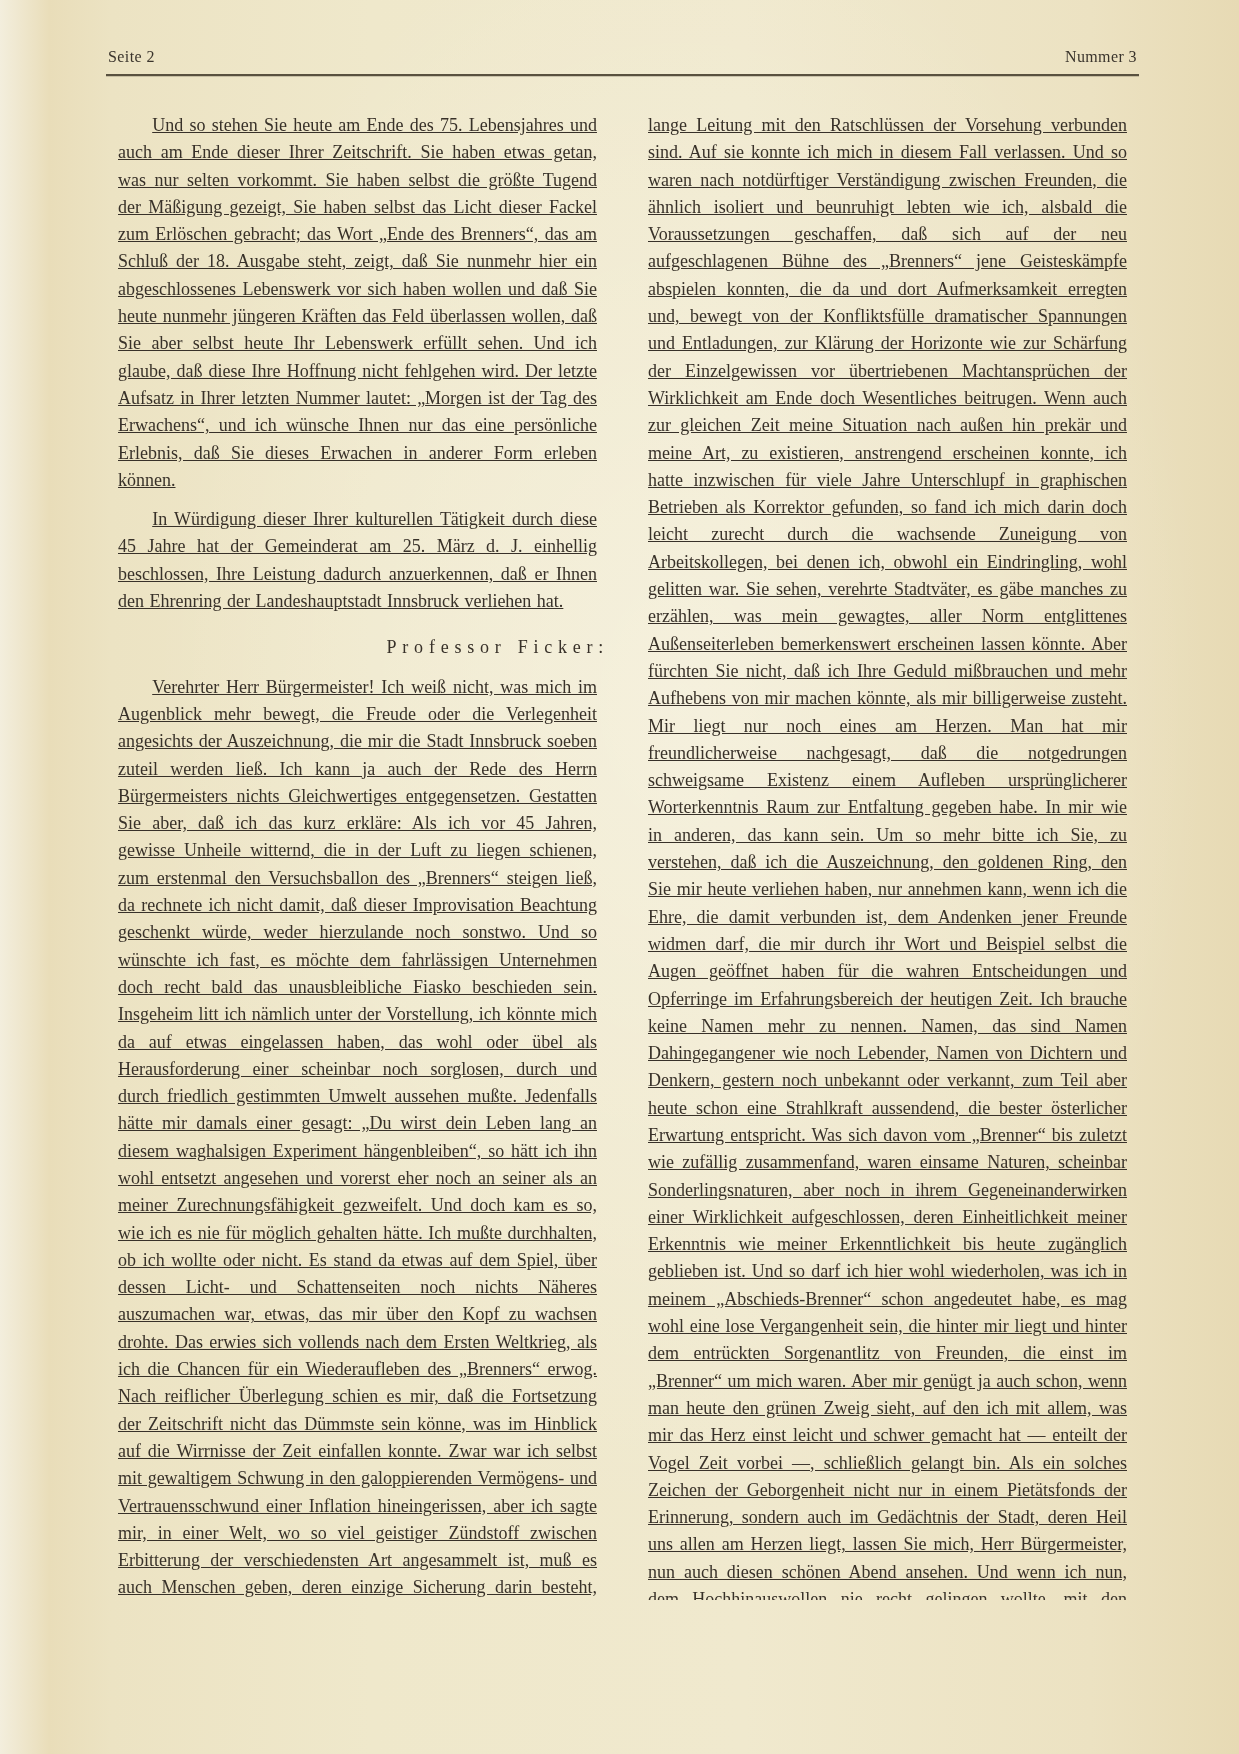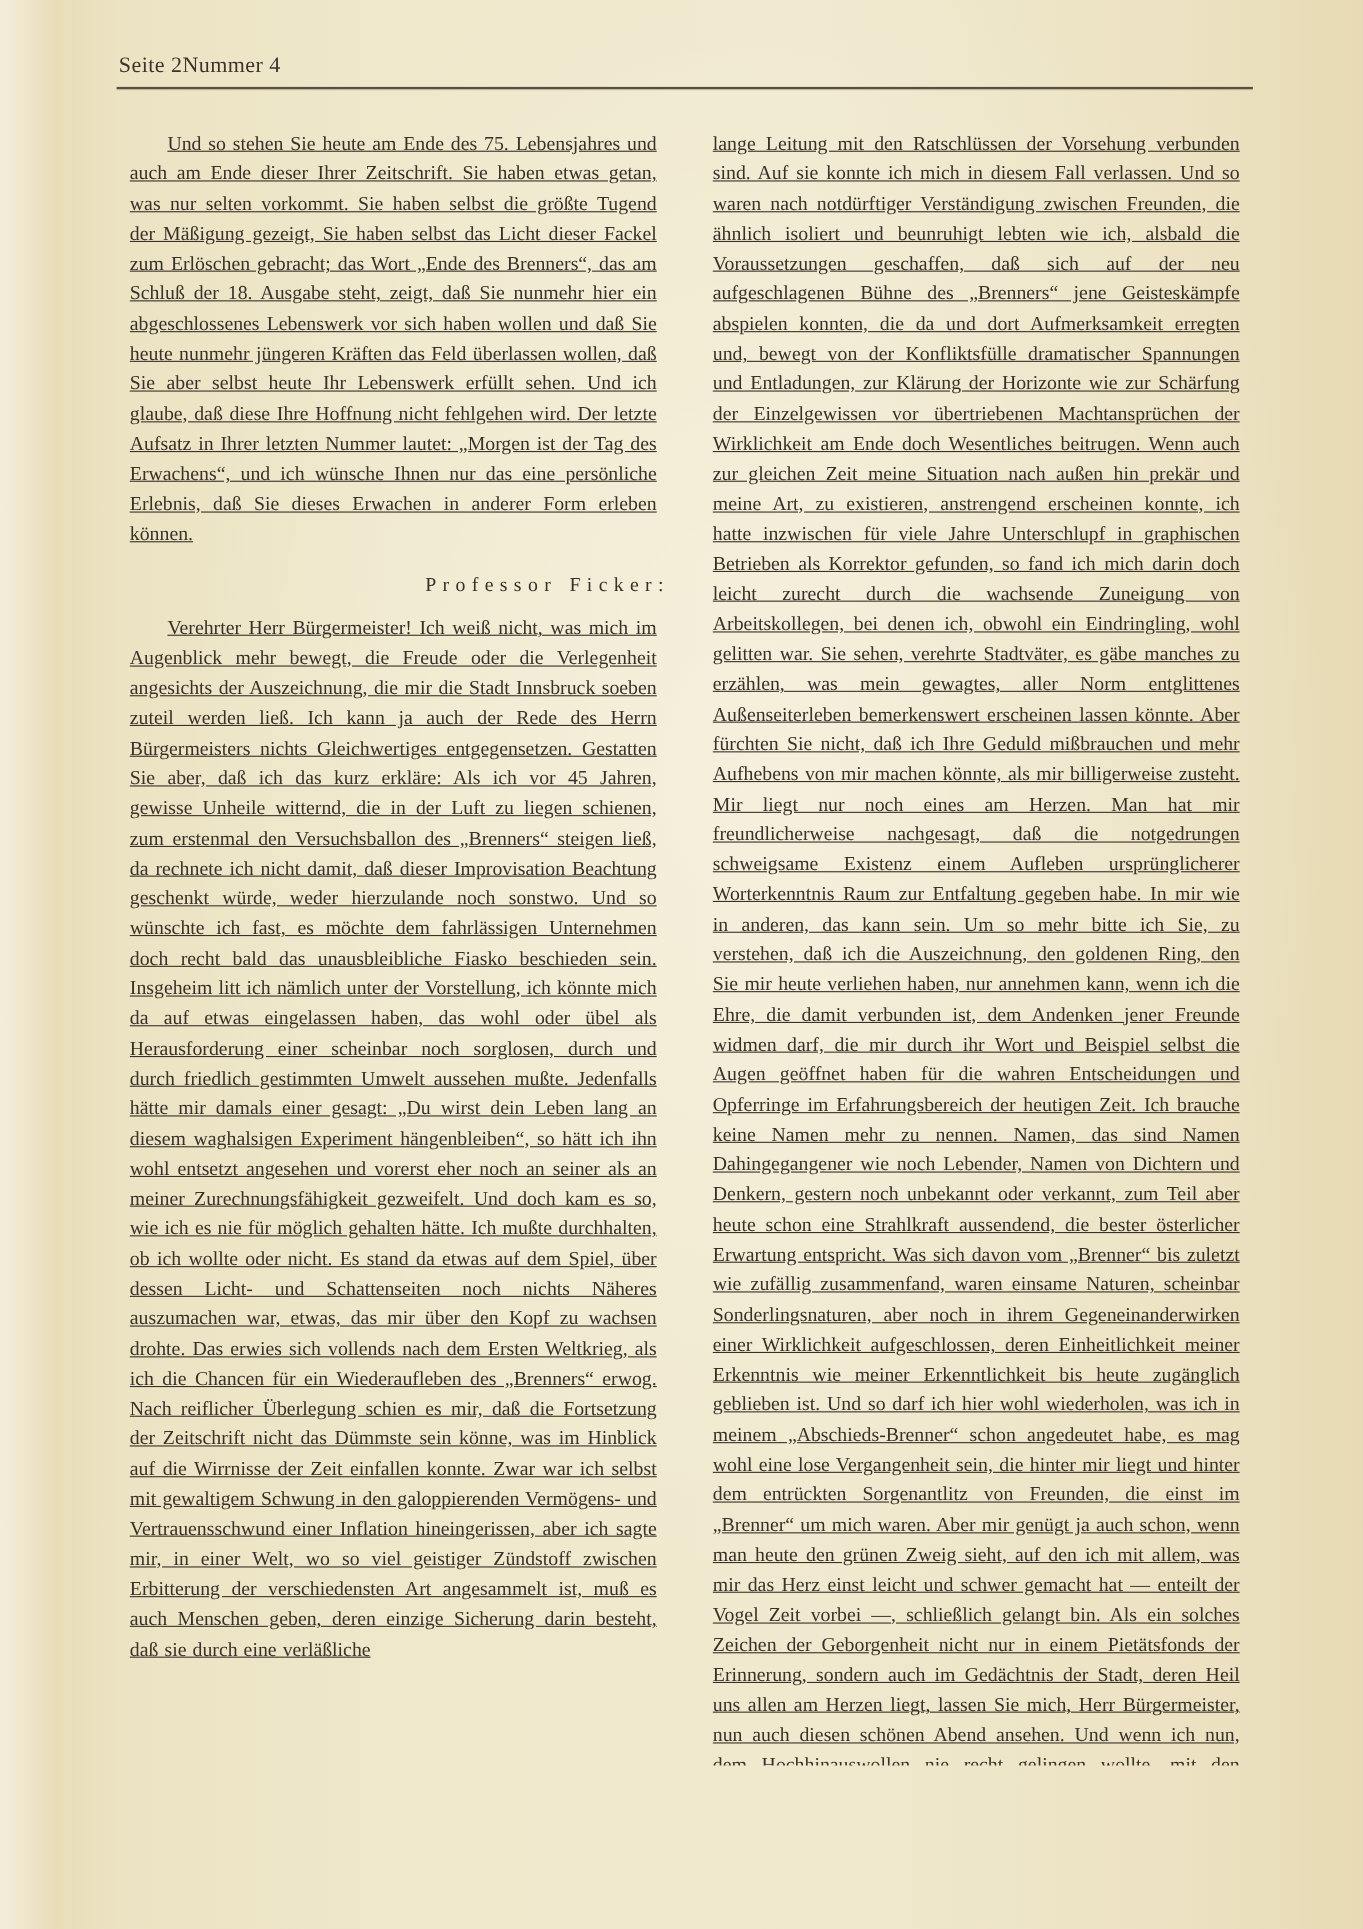"Seite 2" .masthead { font-size: 20px -> 16px; justify-content: none -> space-between }
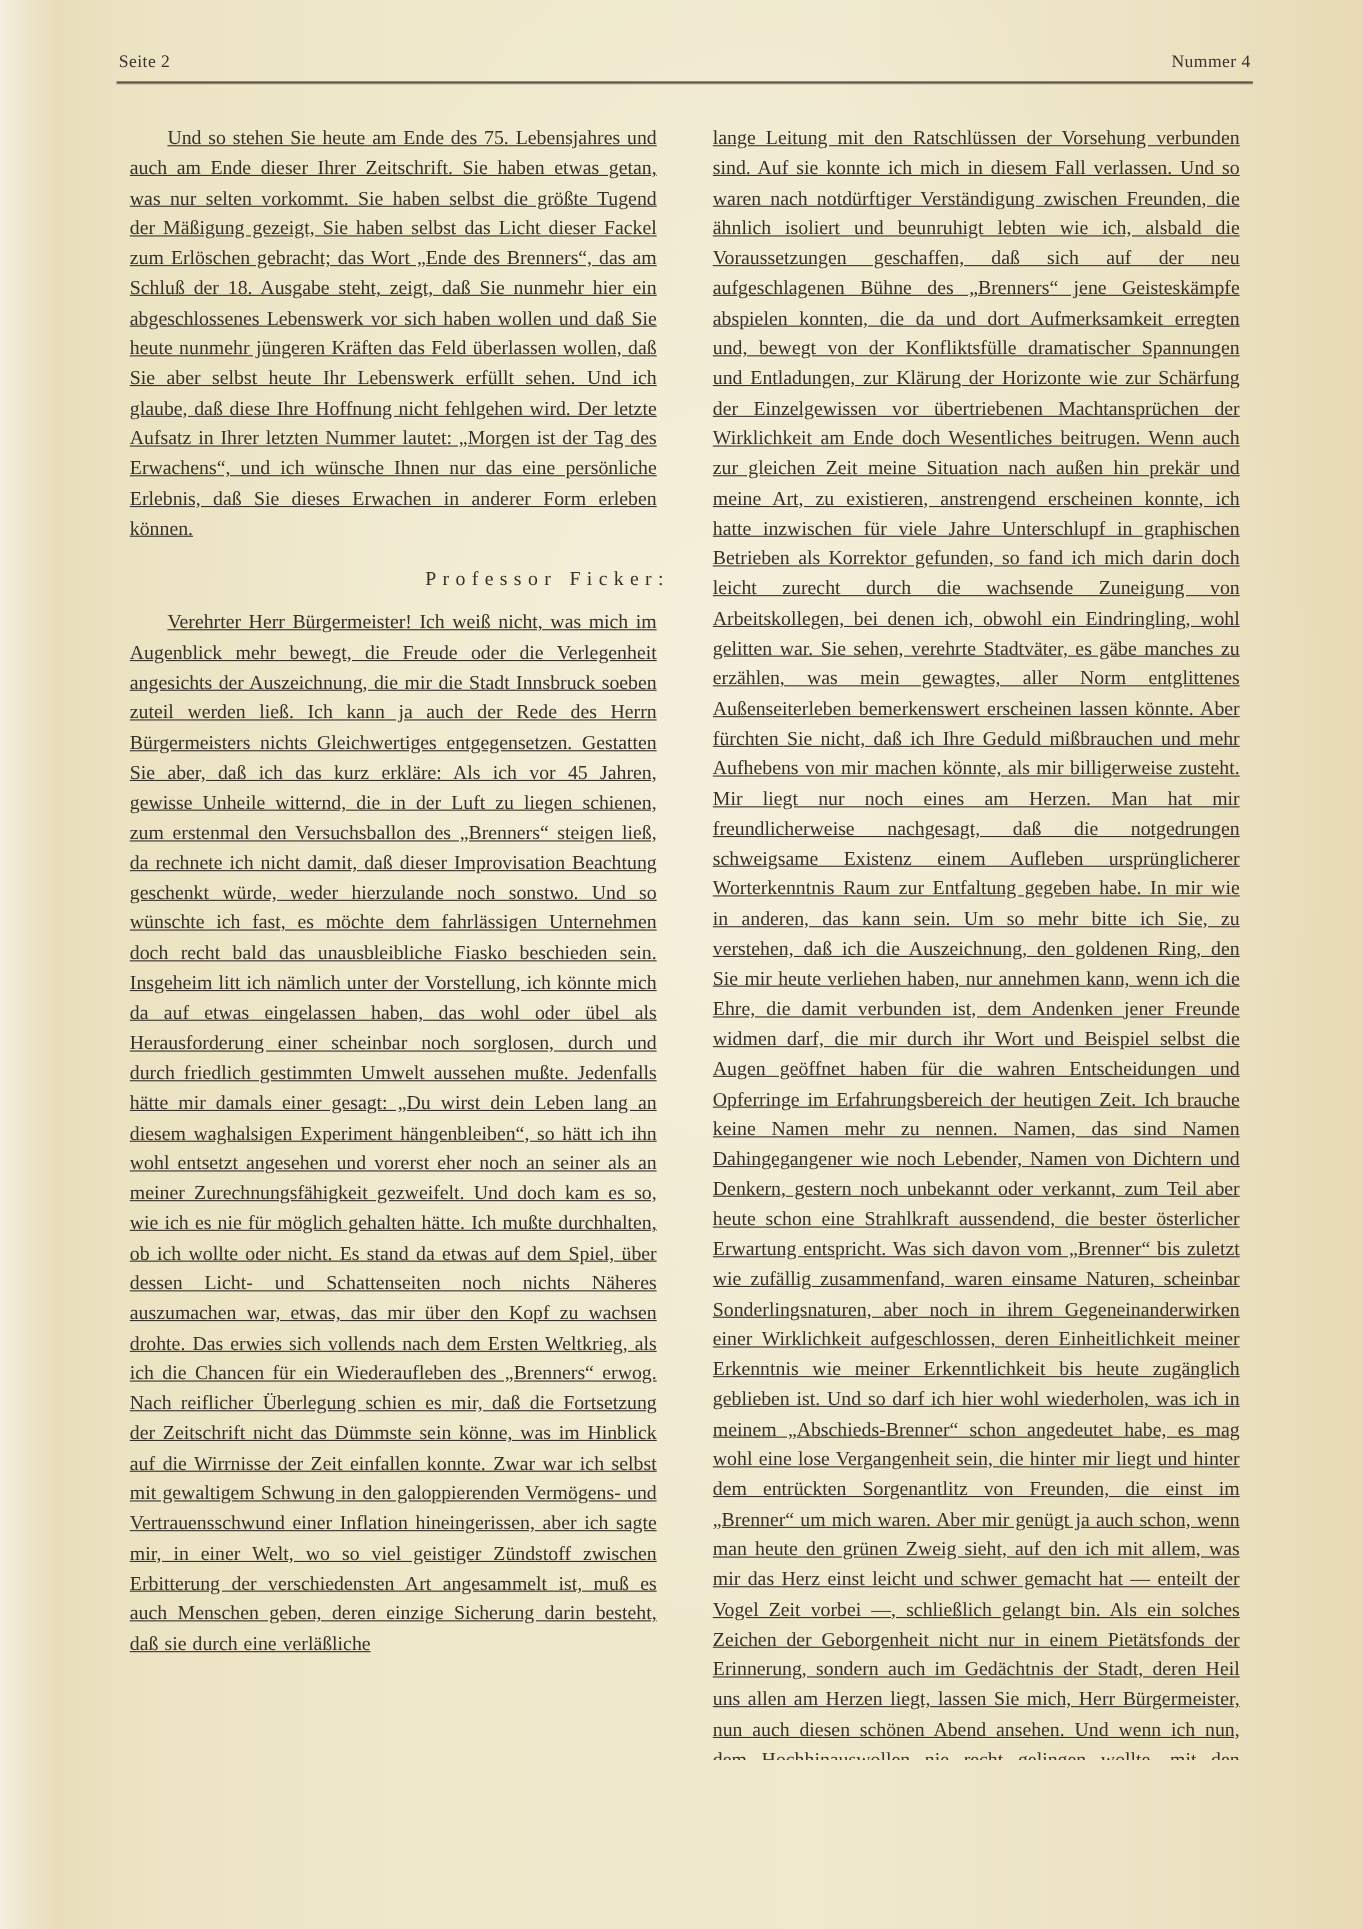"Nummer 4" span.m-issue { text: 4 -> 3 }
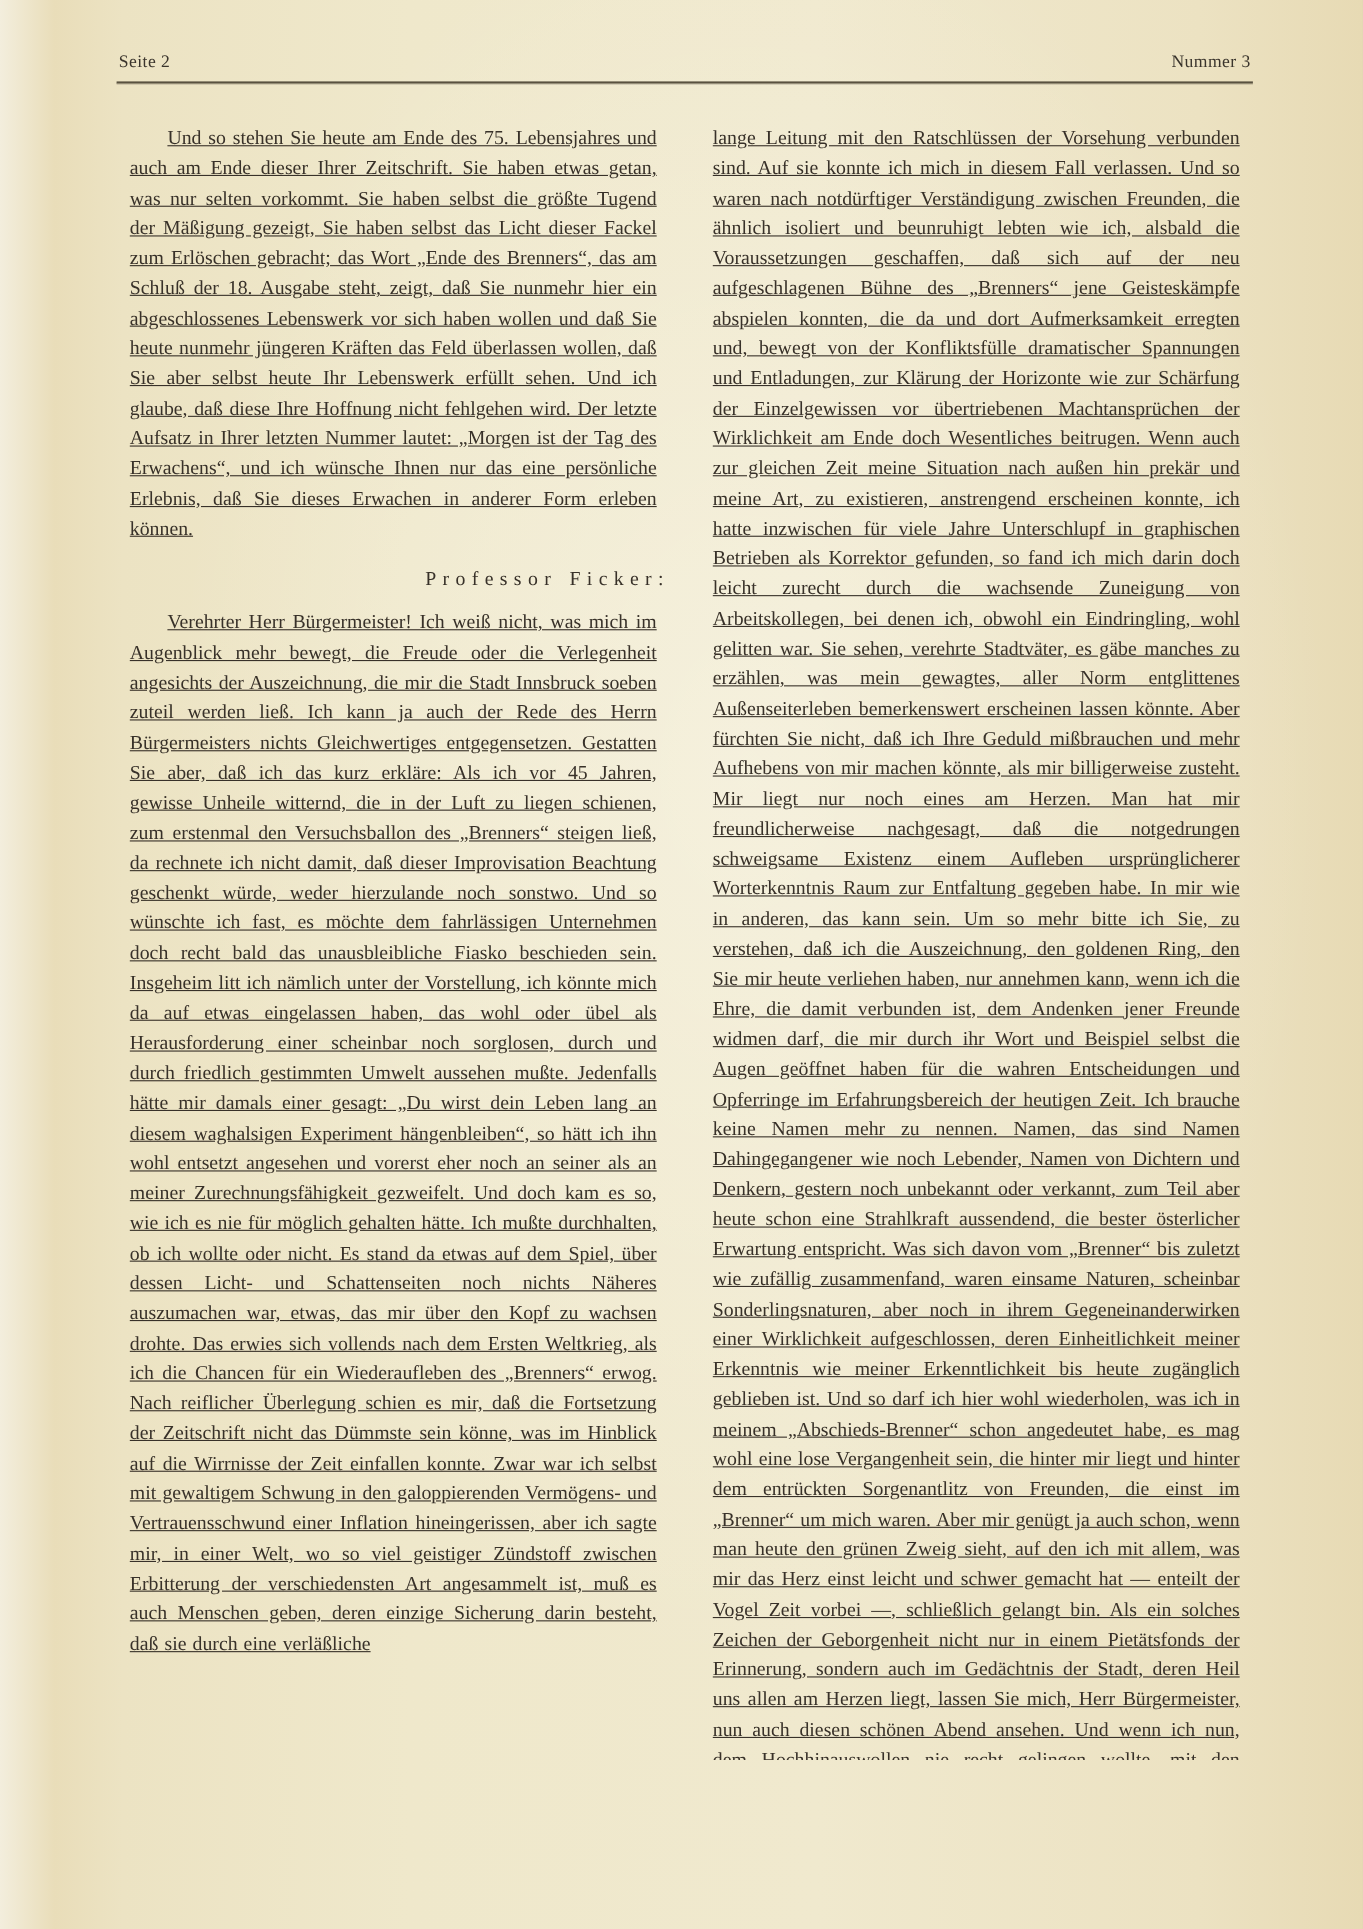"In Würdigung dieser Ihrer kulturellen" p.indent { html: none -> <p>In Würdigung dieser Ihrer kulturellen Tätigkeit durch diese 45 Jahre hat der Gemeinderat am 25. März d. J. einhellig beschlossen, Ihre Leistung dadurch anzuerkennen, daß er Ihnen den Ehrenring der Landeshauptstadt Innsbruck verliehen hat.</p> }
